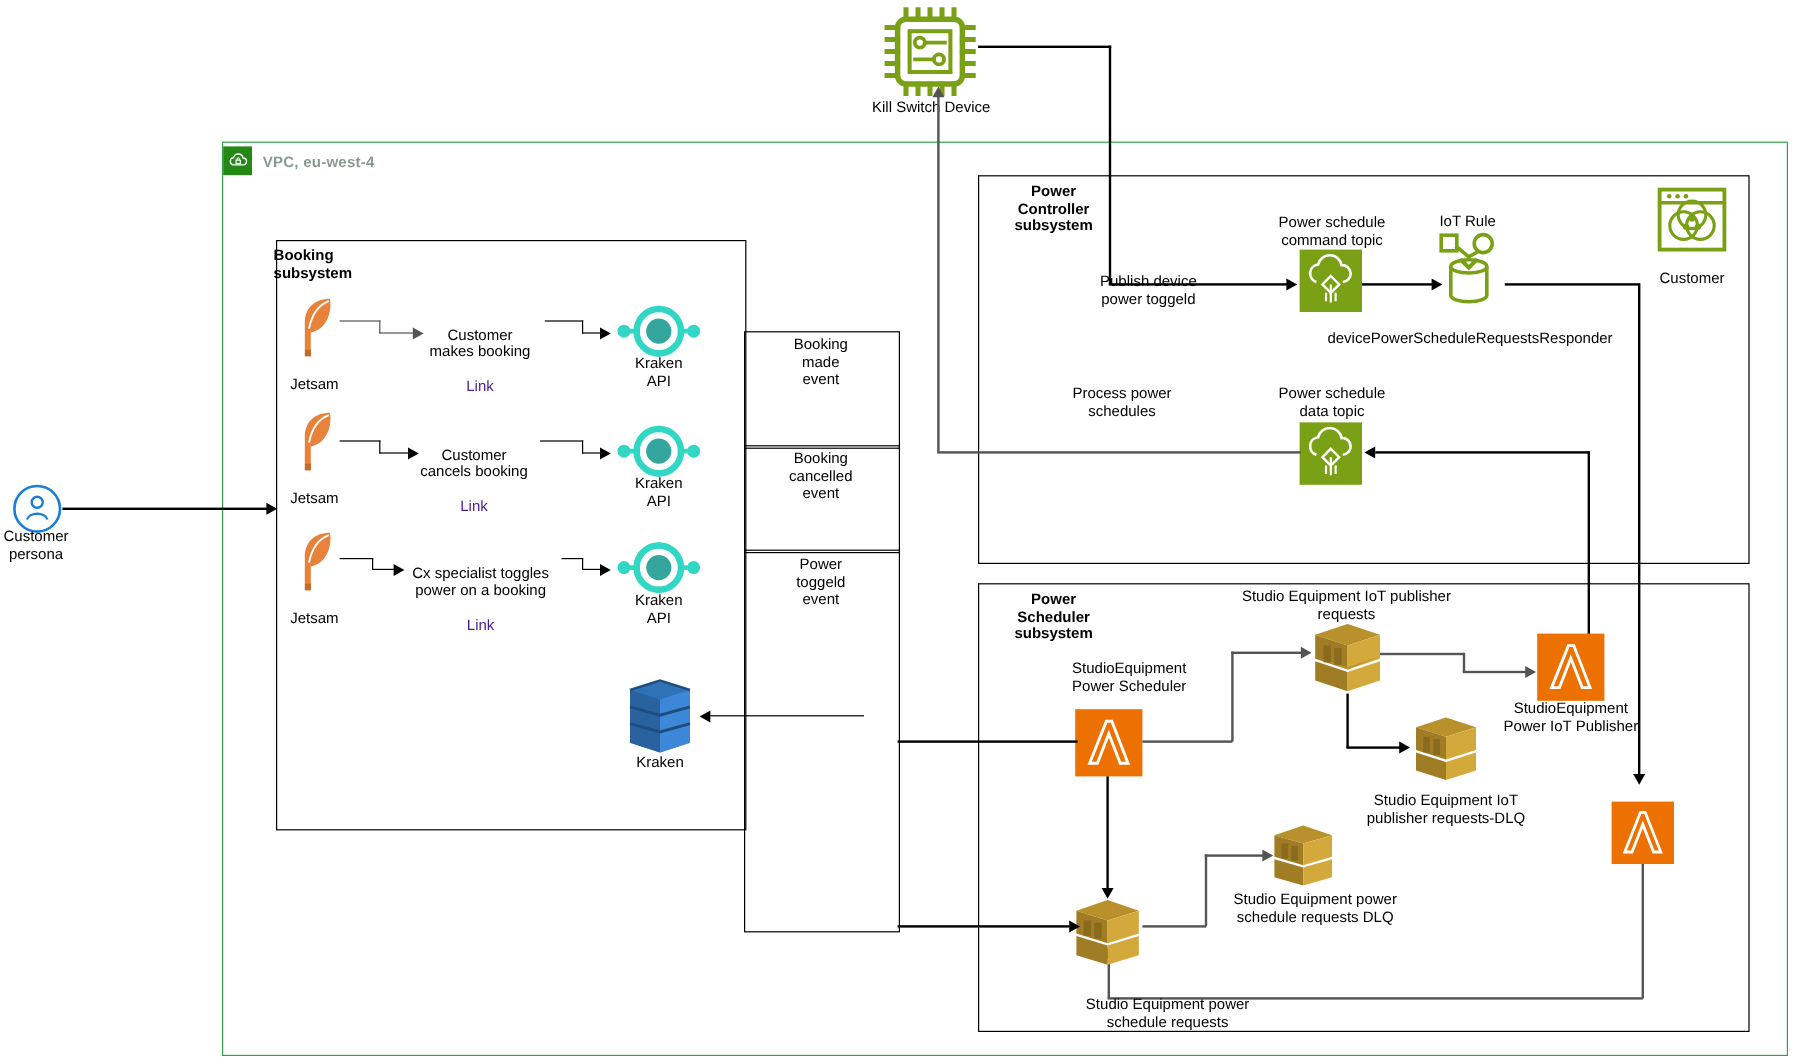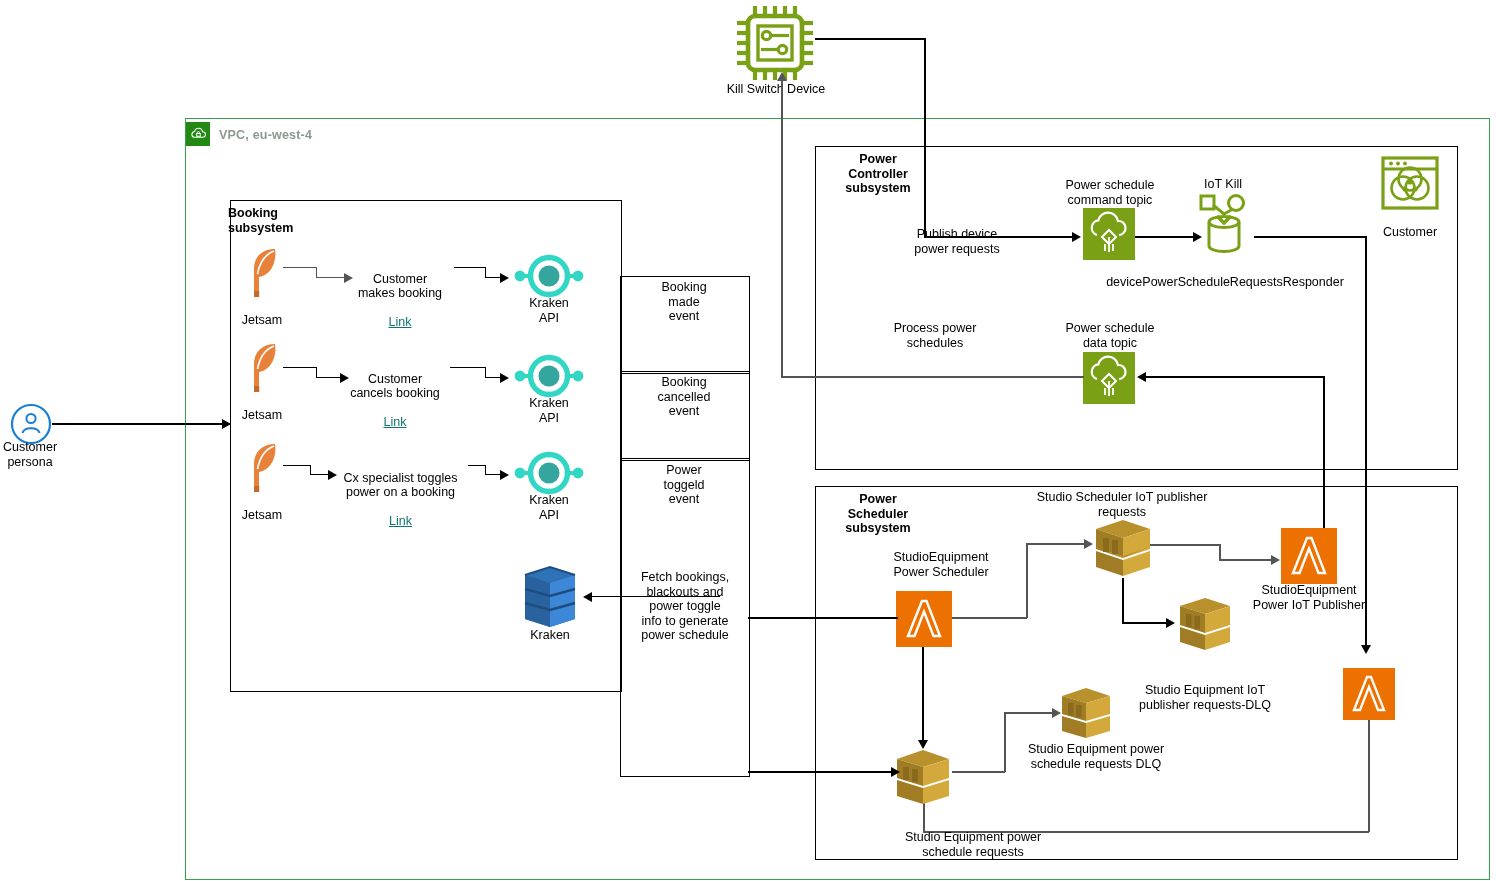"IoT Kill" div.lbl { text: Kill -> Rule }
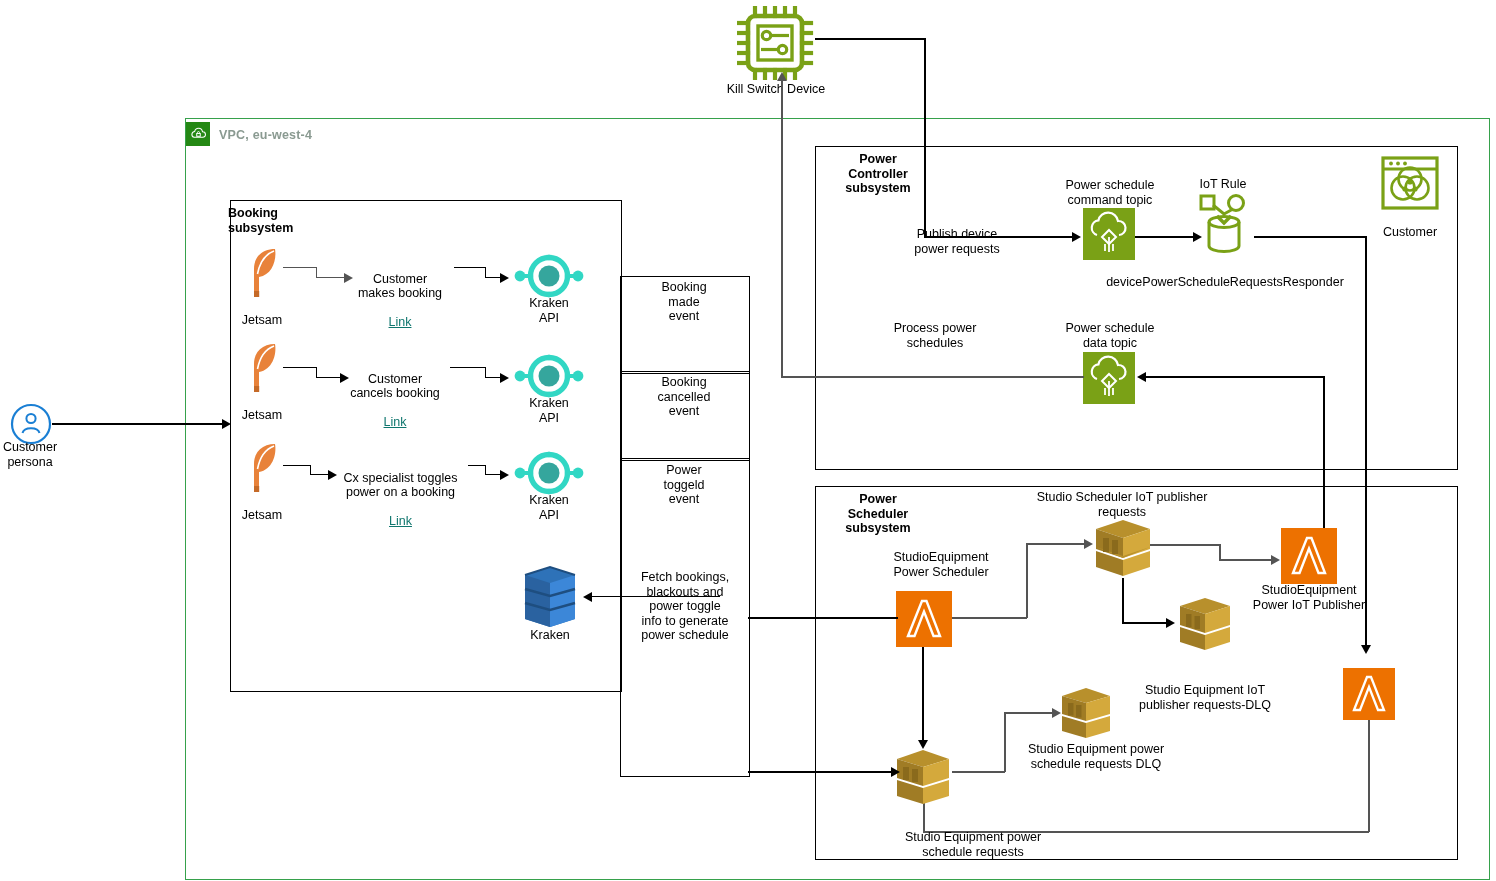"Publish device" div.lbl { text: requests -> toggeld }
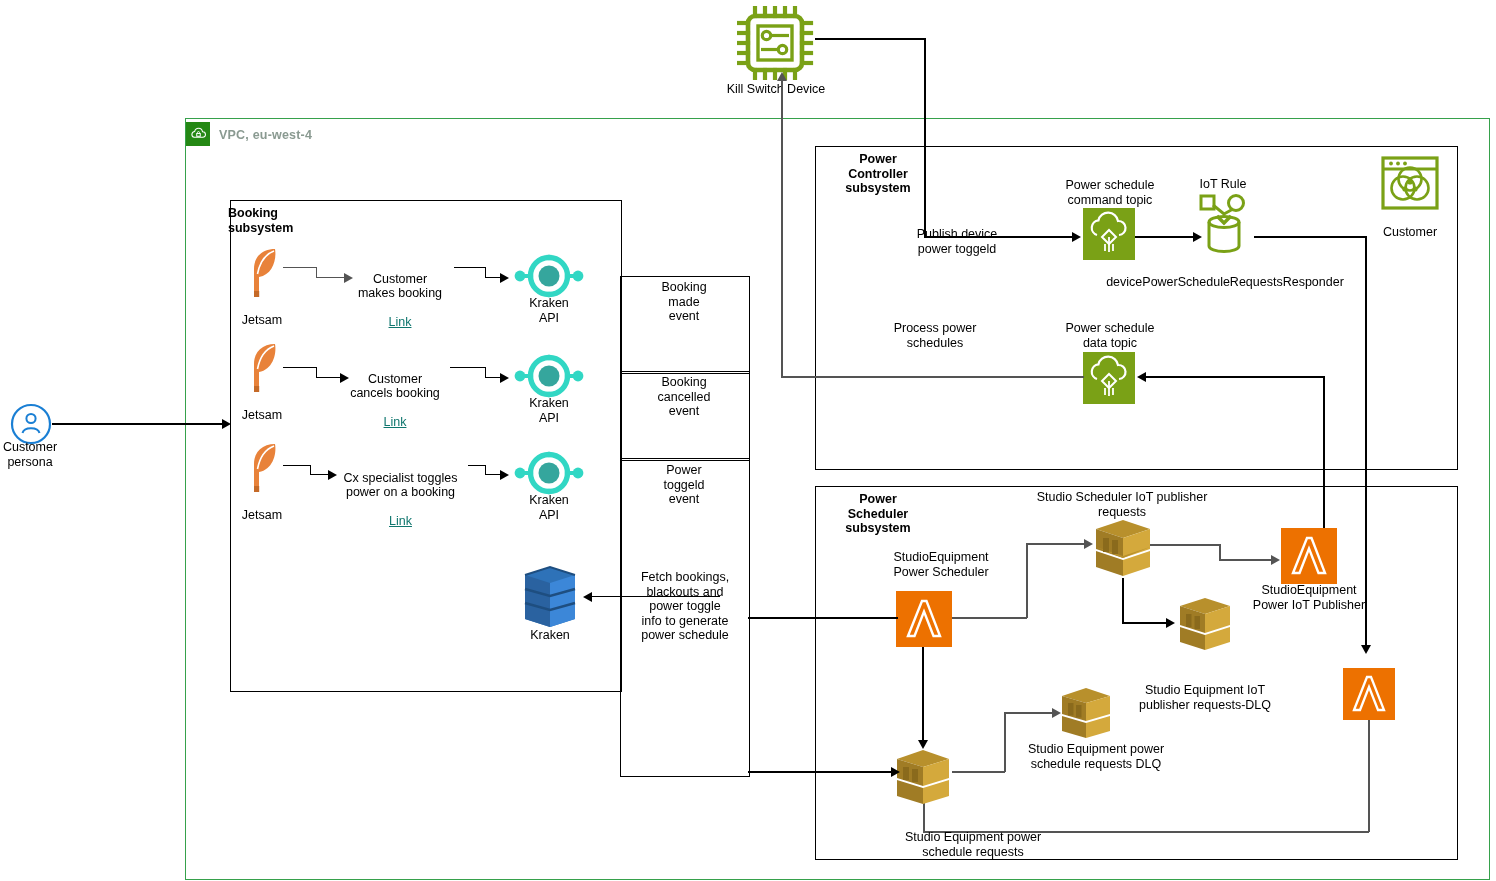"Link" .link { color: #0f766e -> #4c1d95; text-decoration: underline -> none }
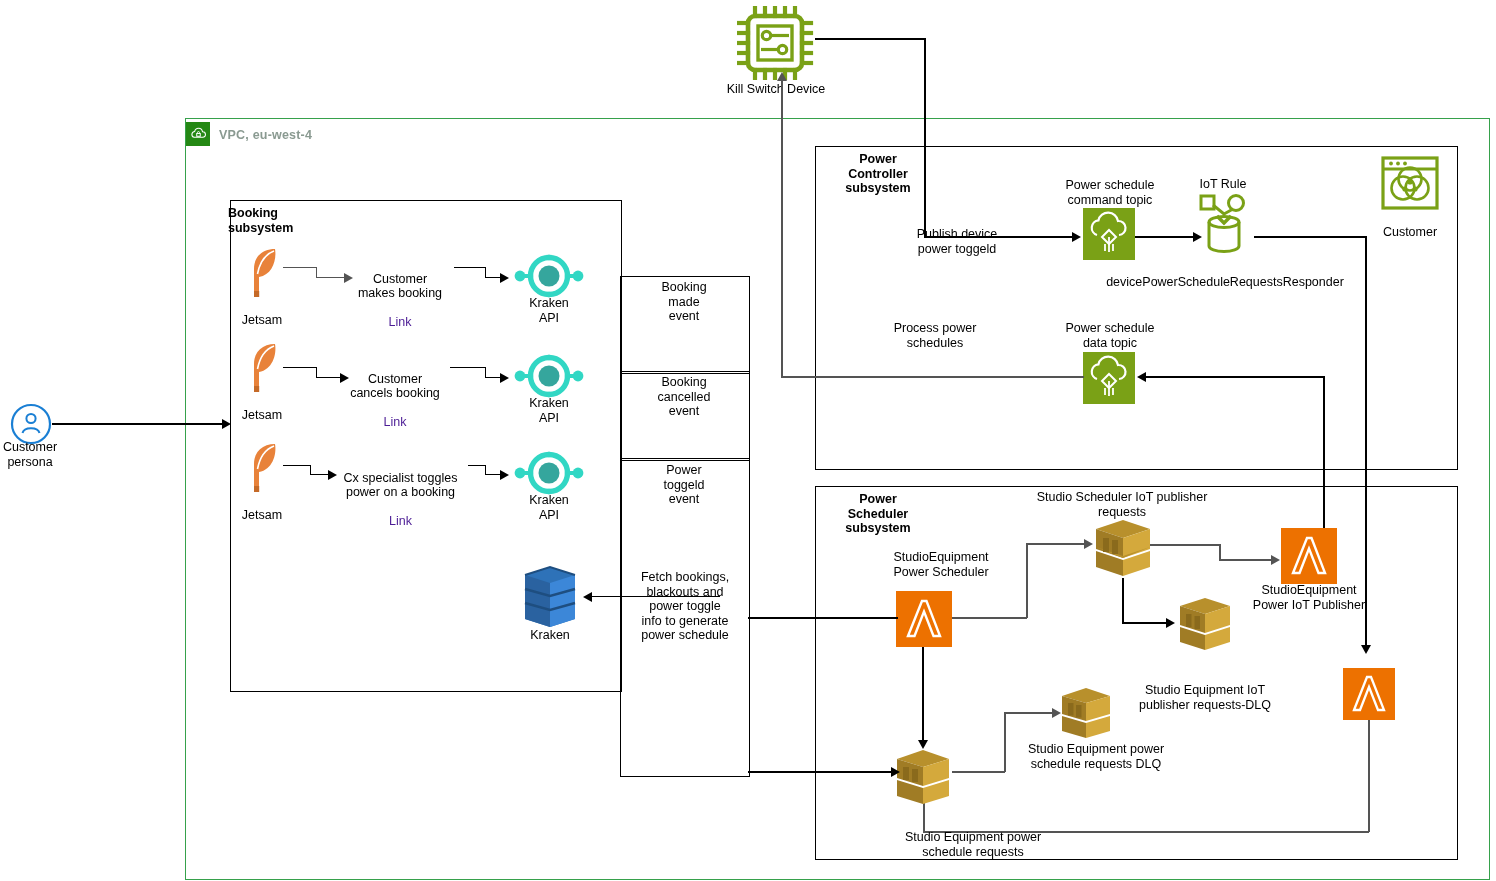"Studio Scheduler IoT publisher" div.lbl { text: Scheduler -> Equipment }
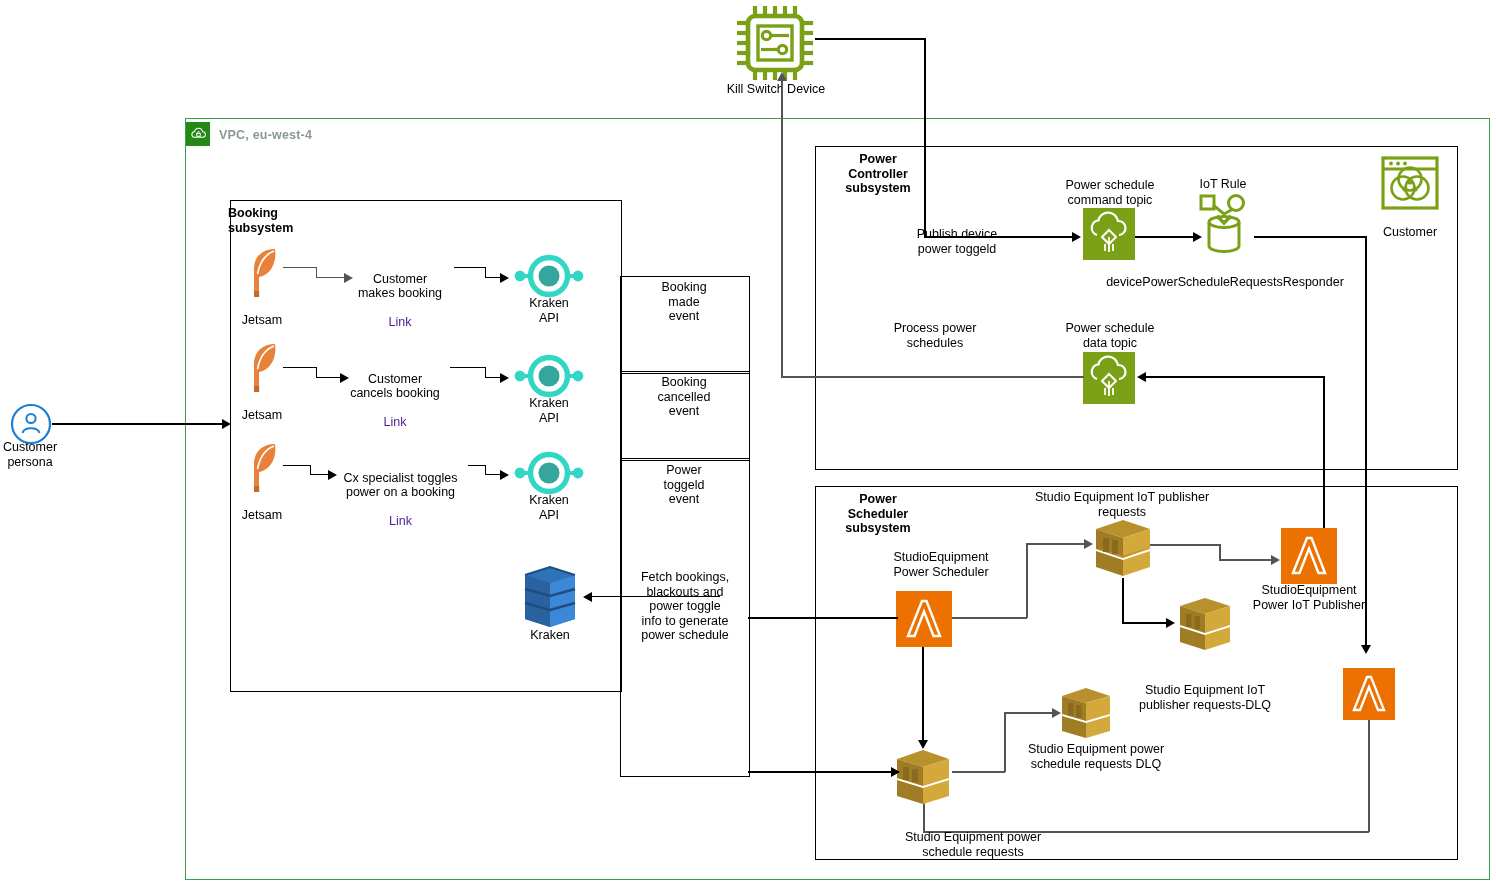"Fetch bookings," div.lbl { html: <div>Fetch bookings, blackouts and power toggle info to generate power schedule</div> -> none }
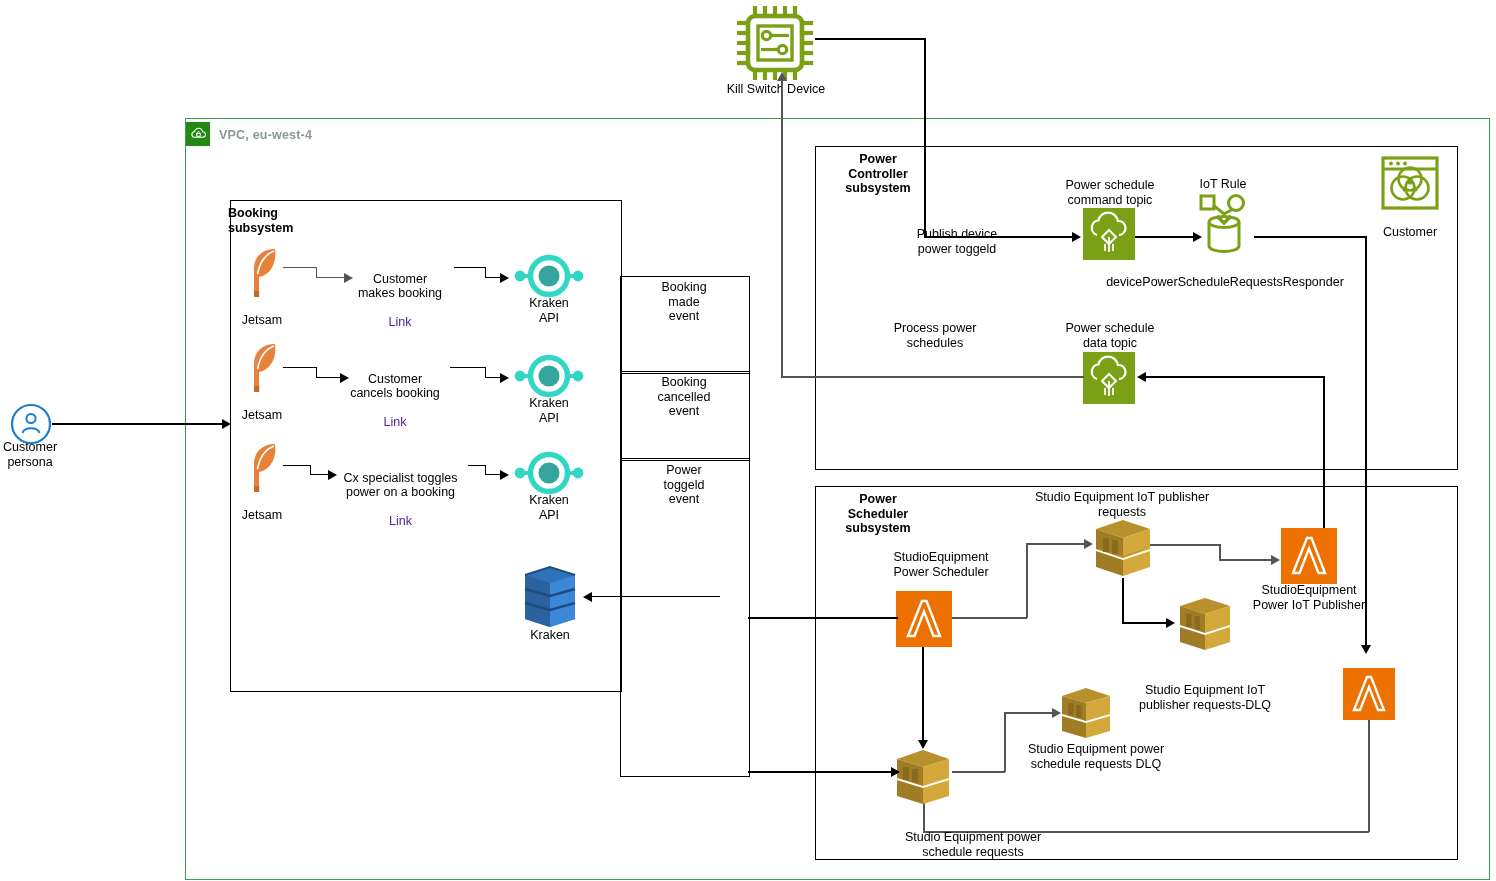"Studio Equipment IoT" div.lbl { margin-top: 23px -> none }
